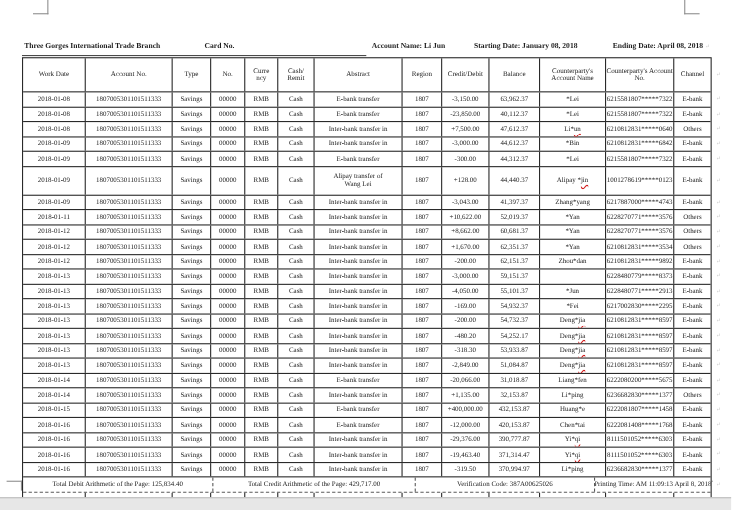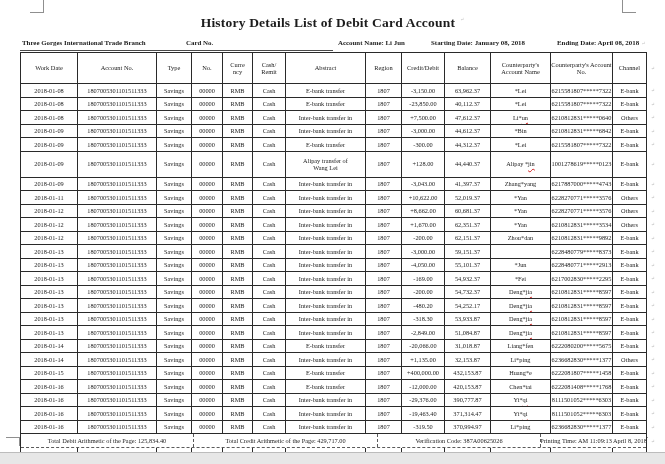"History Details List of Debit" div.title-wrap { html: <div> <span>History Details List of Debit Card Account</span> </div> -> none }
